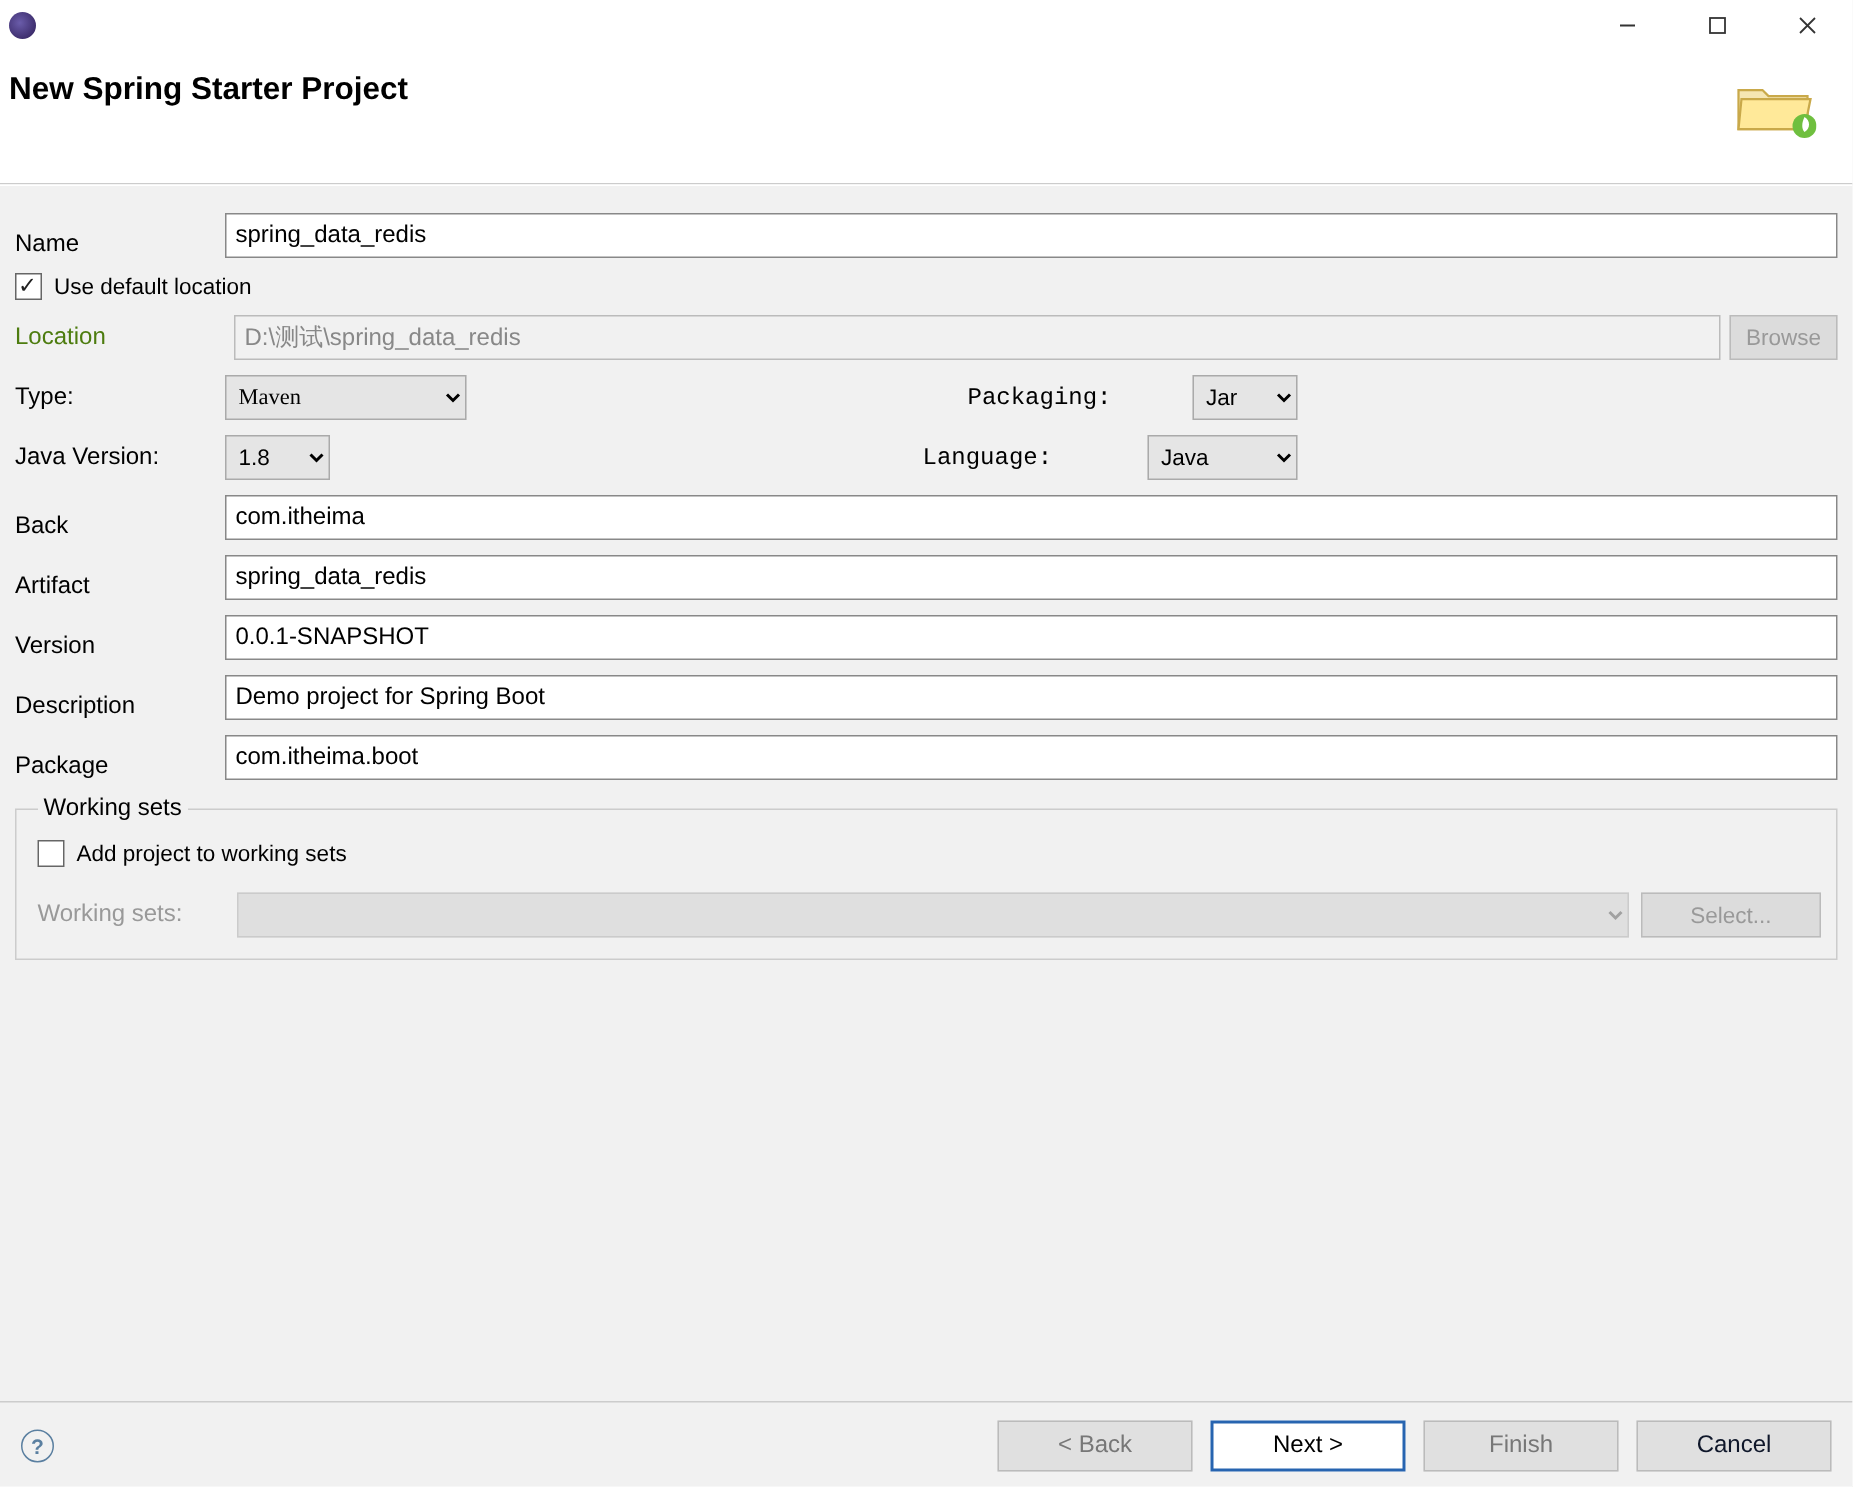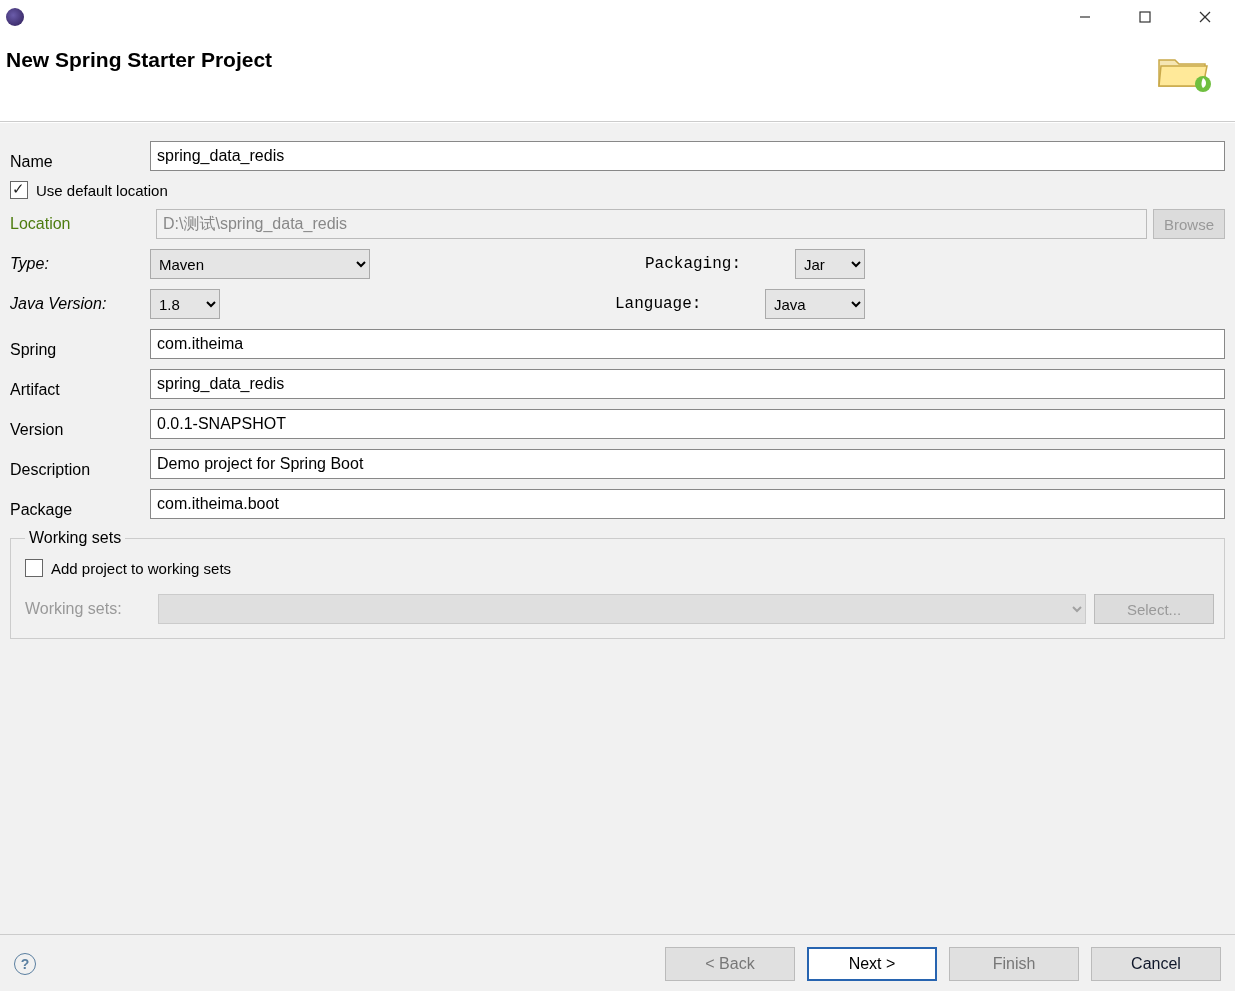"Type:" .two-col .col .lbl { font-style: italic -> none }
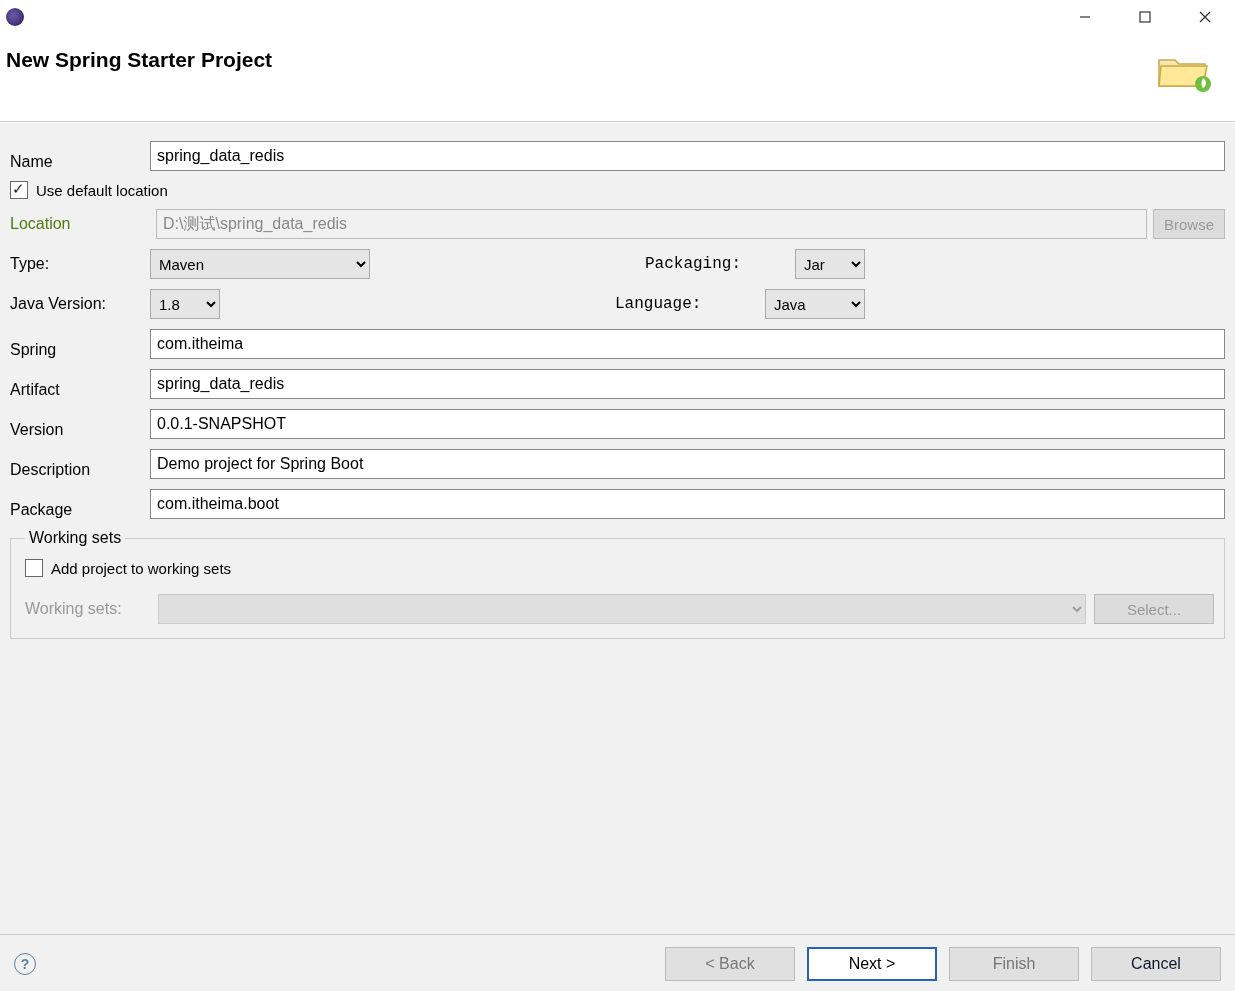"Maven" .sel-wide { font-family: none -> Liberation Serif, serif; width: 220px -> 161px }
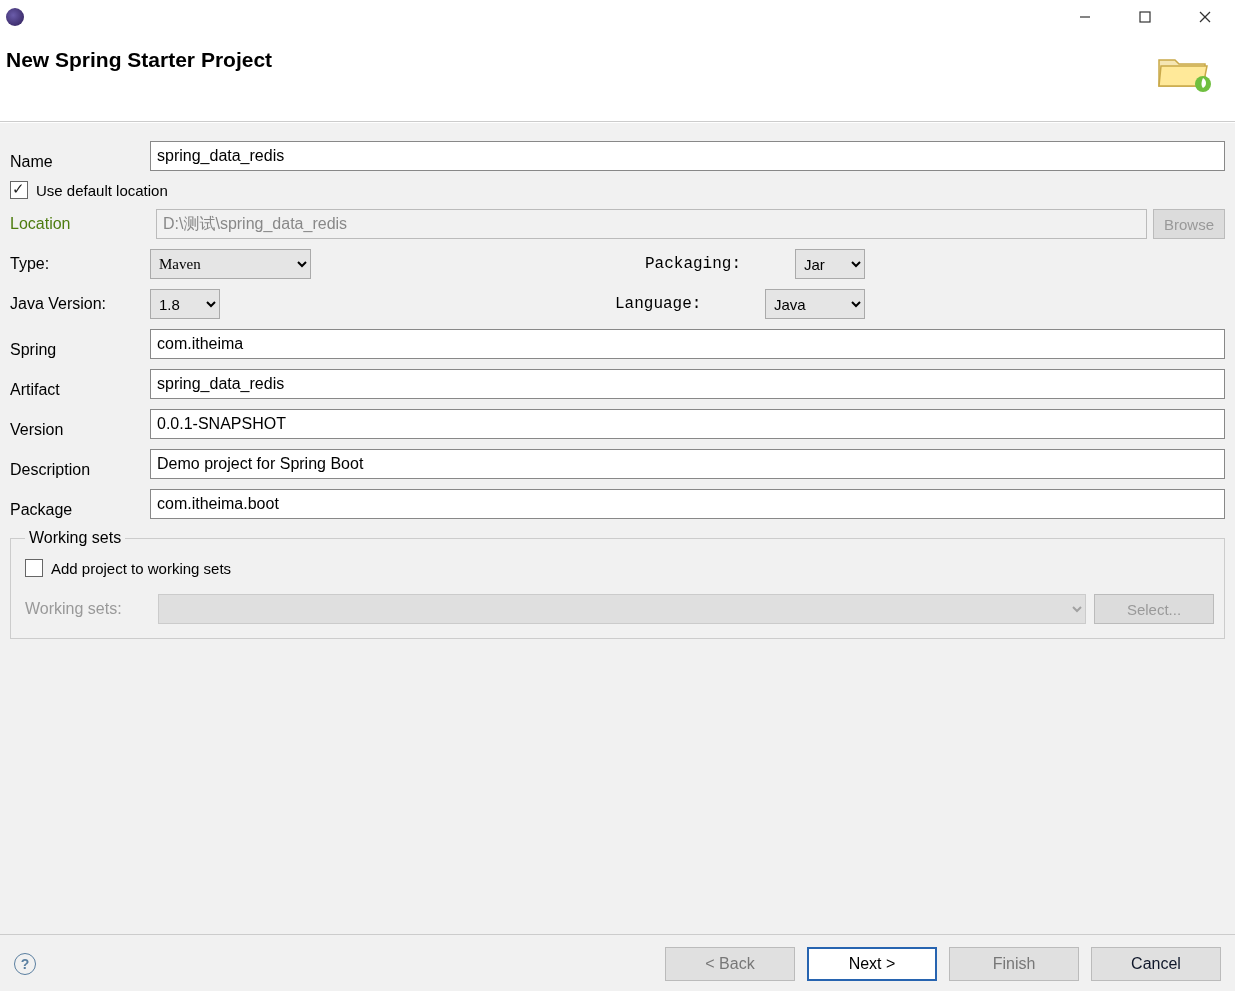"Spring" div.lbl { text: Spring -> Back }
